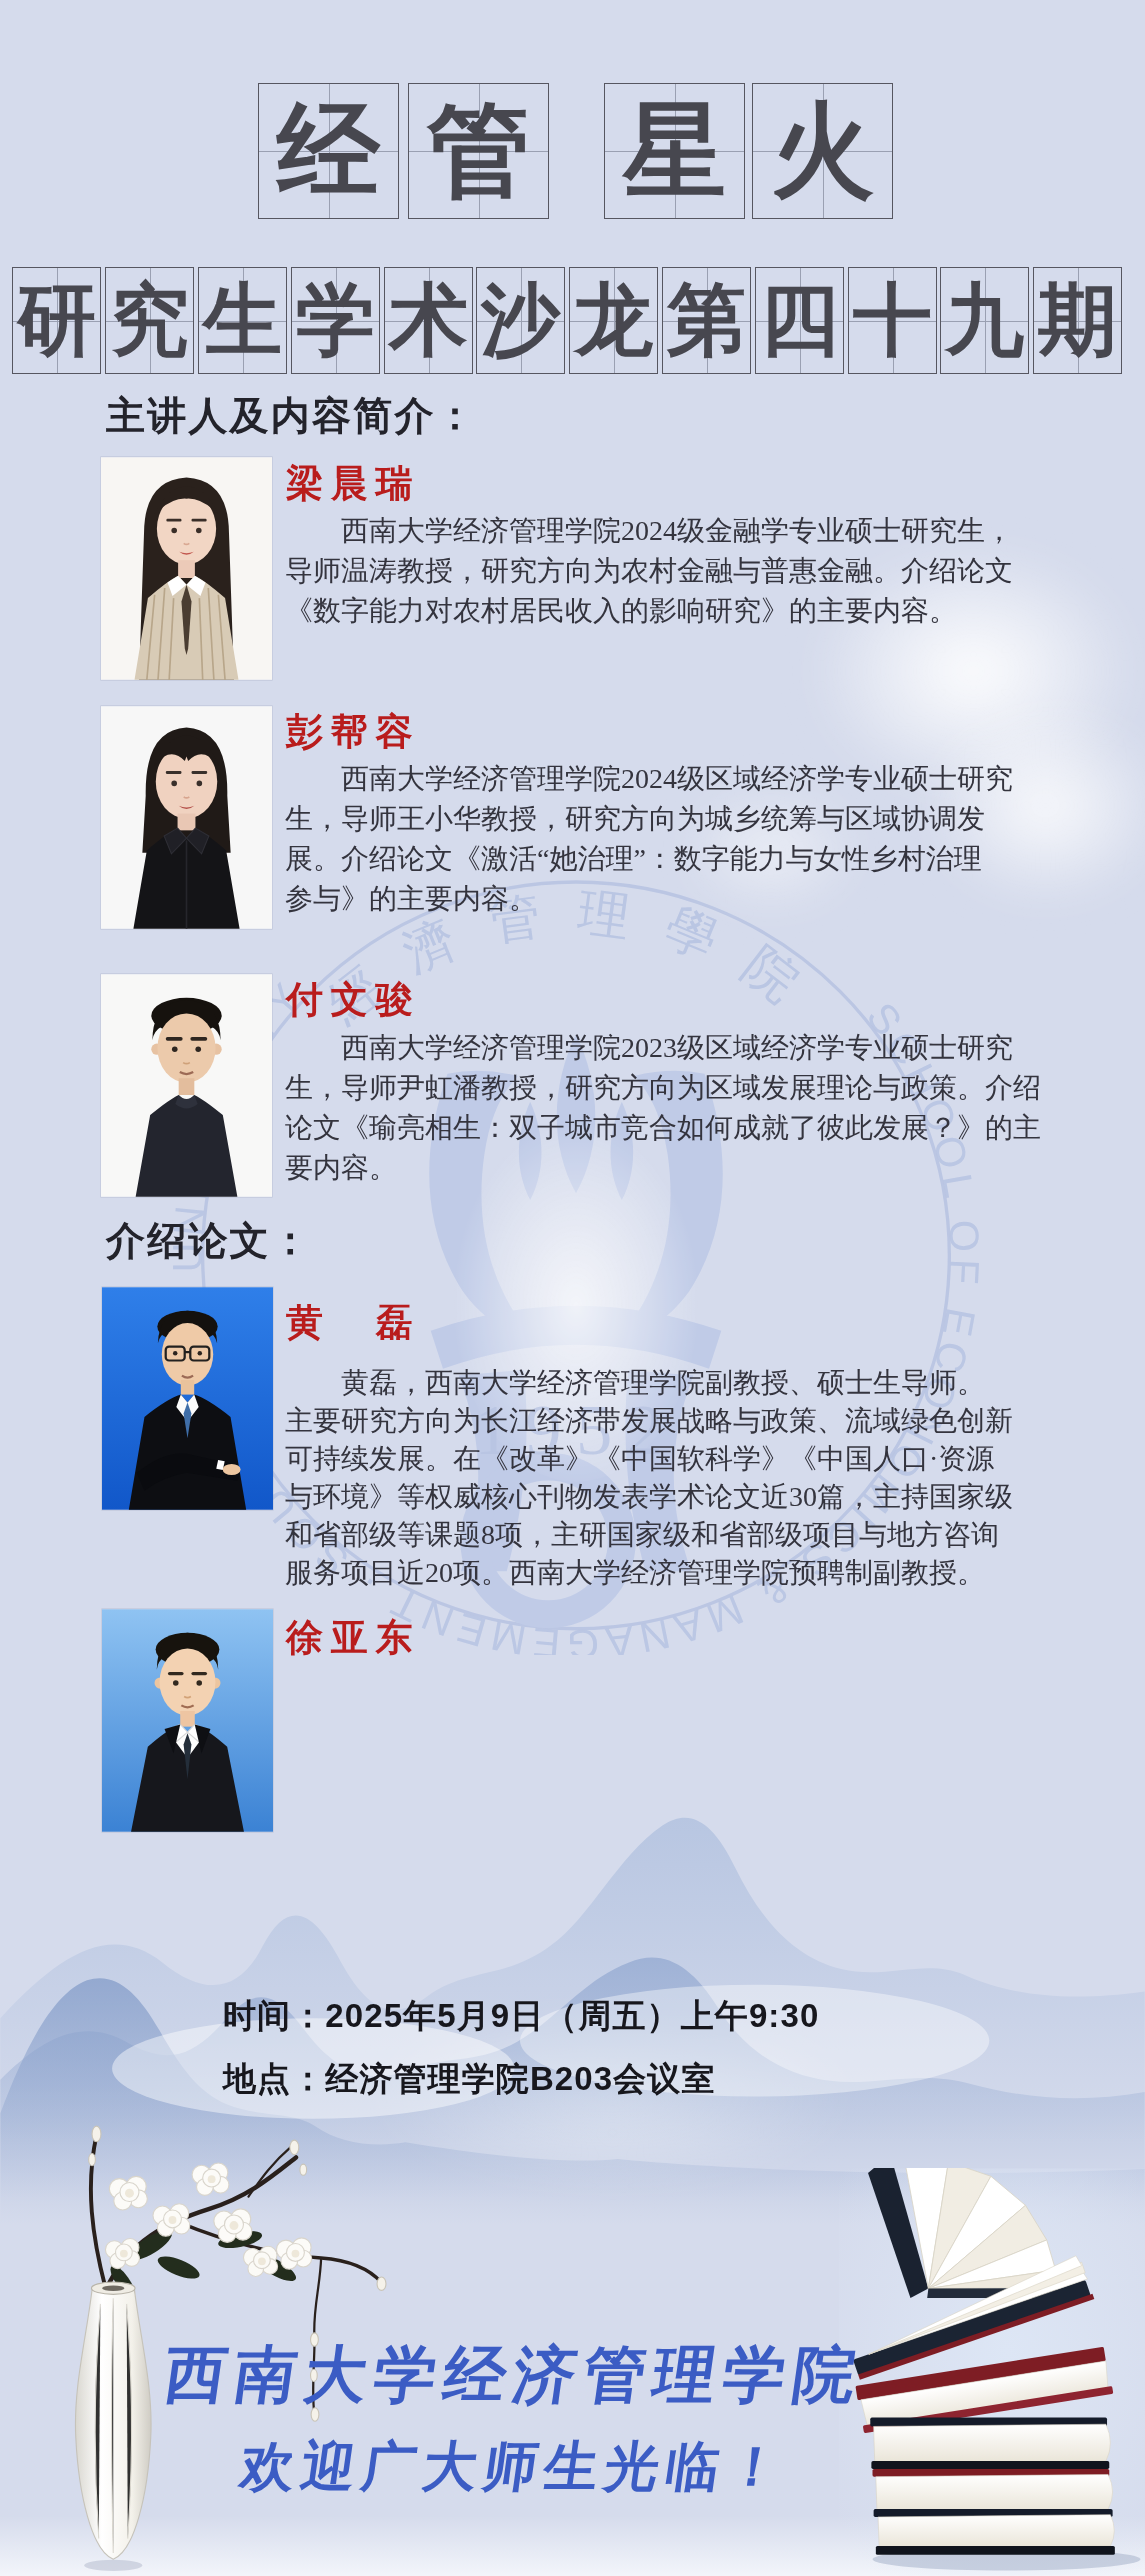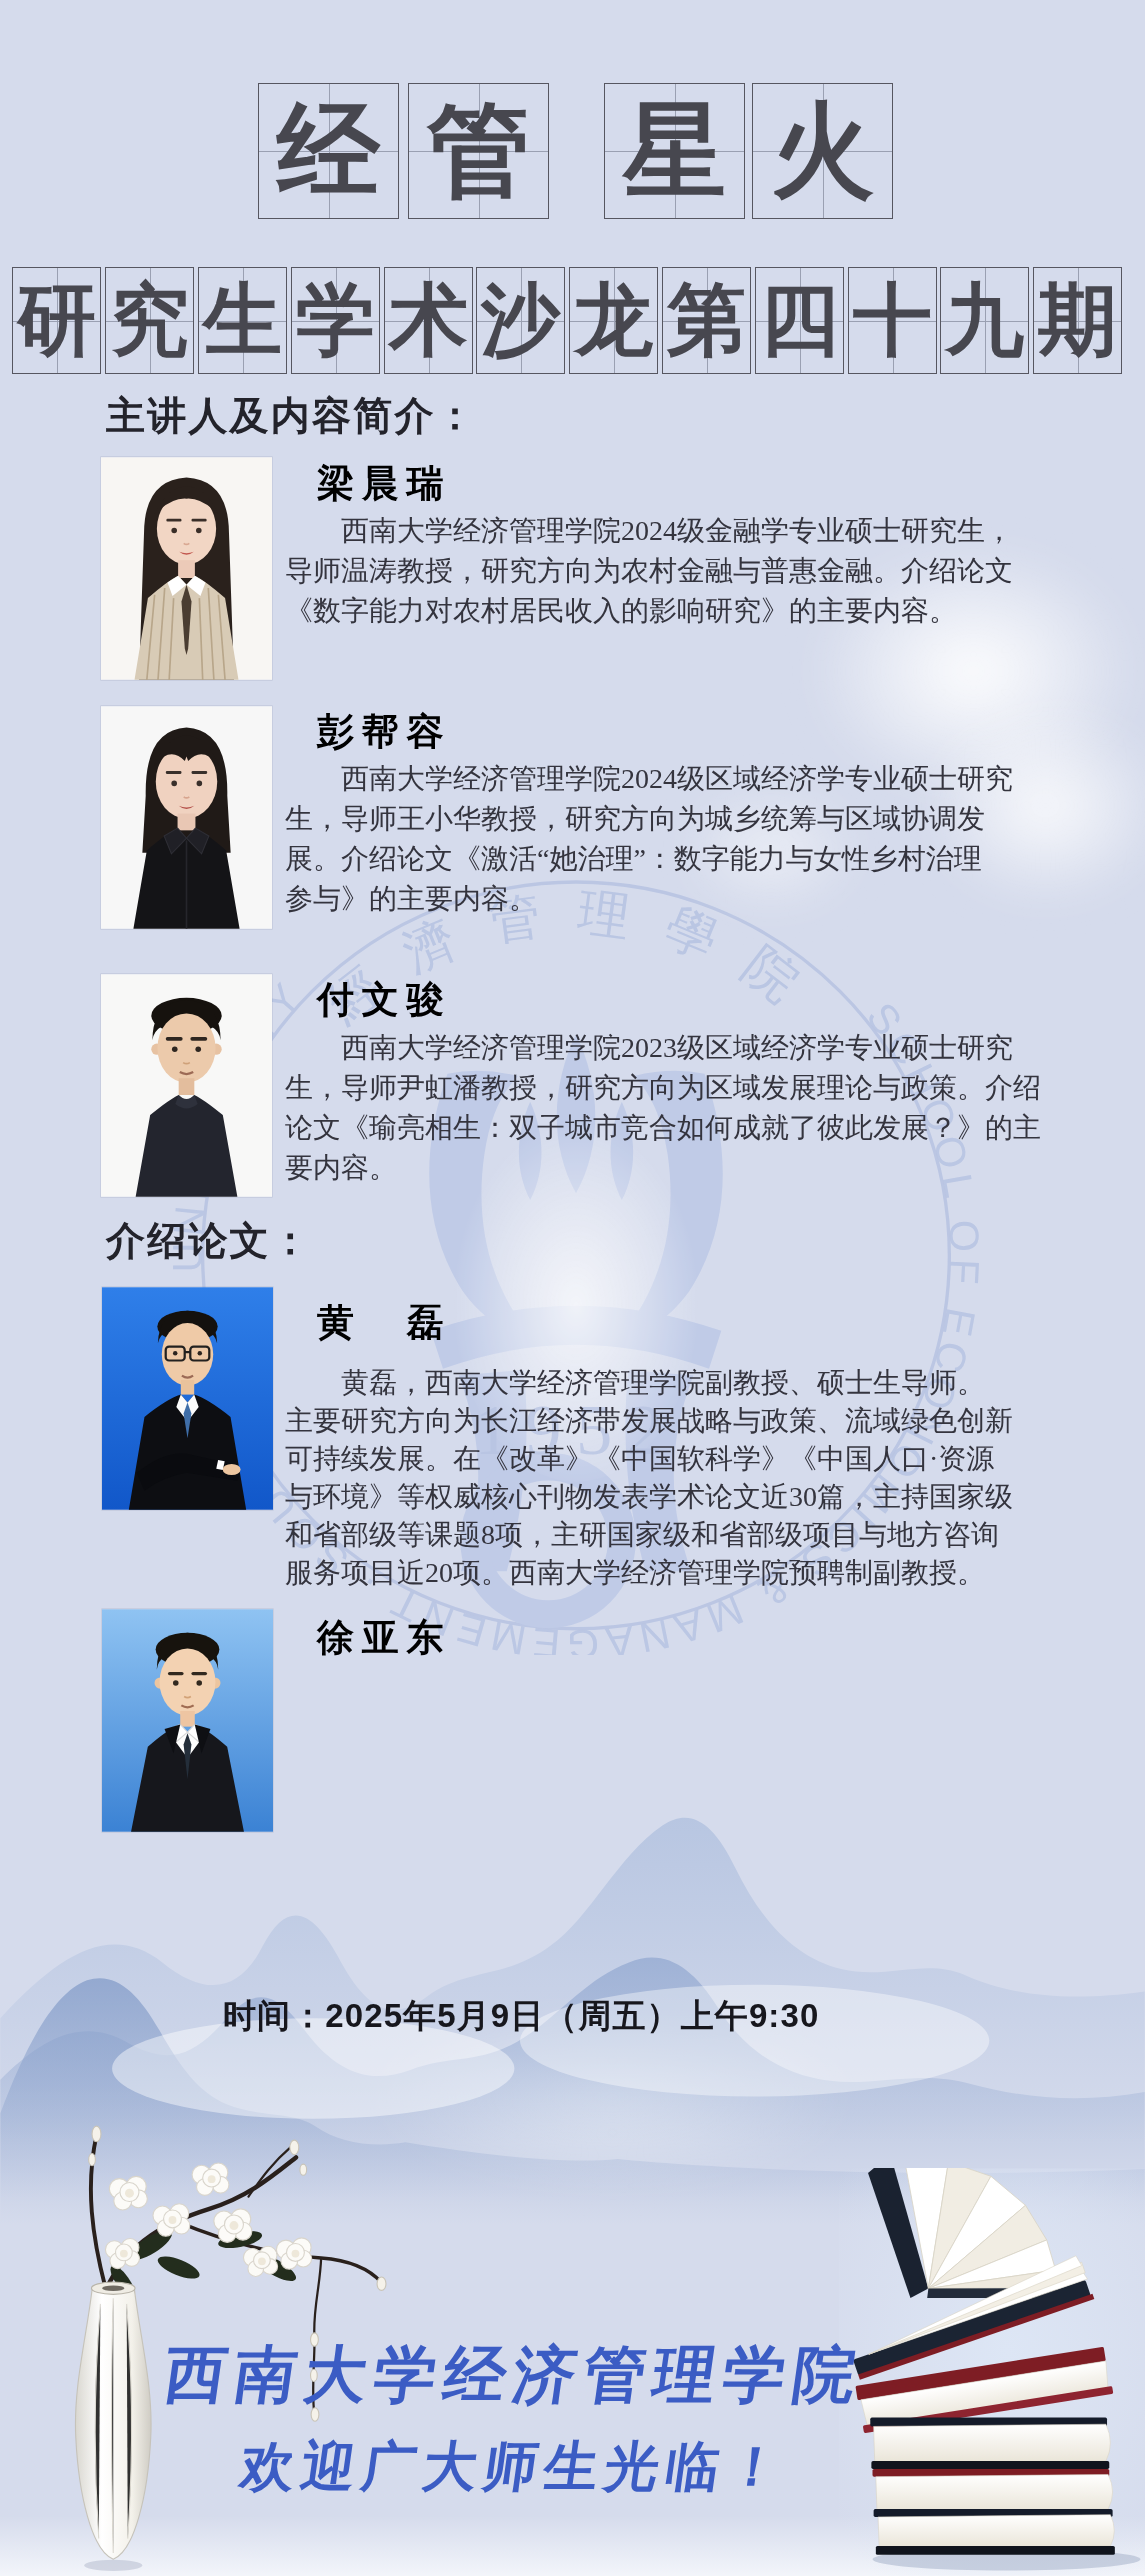"梁晨瑞" .pname { color: #000000 -> #b91c1c; margin-left: 31px -> none }
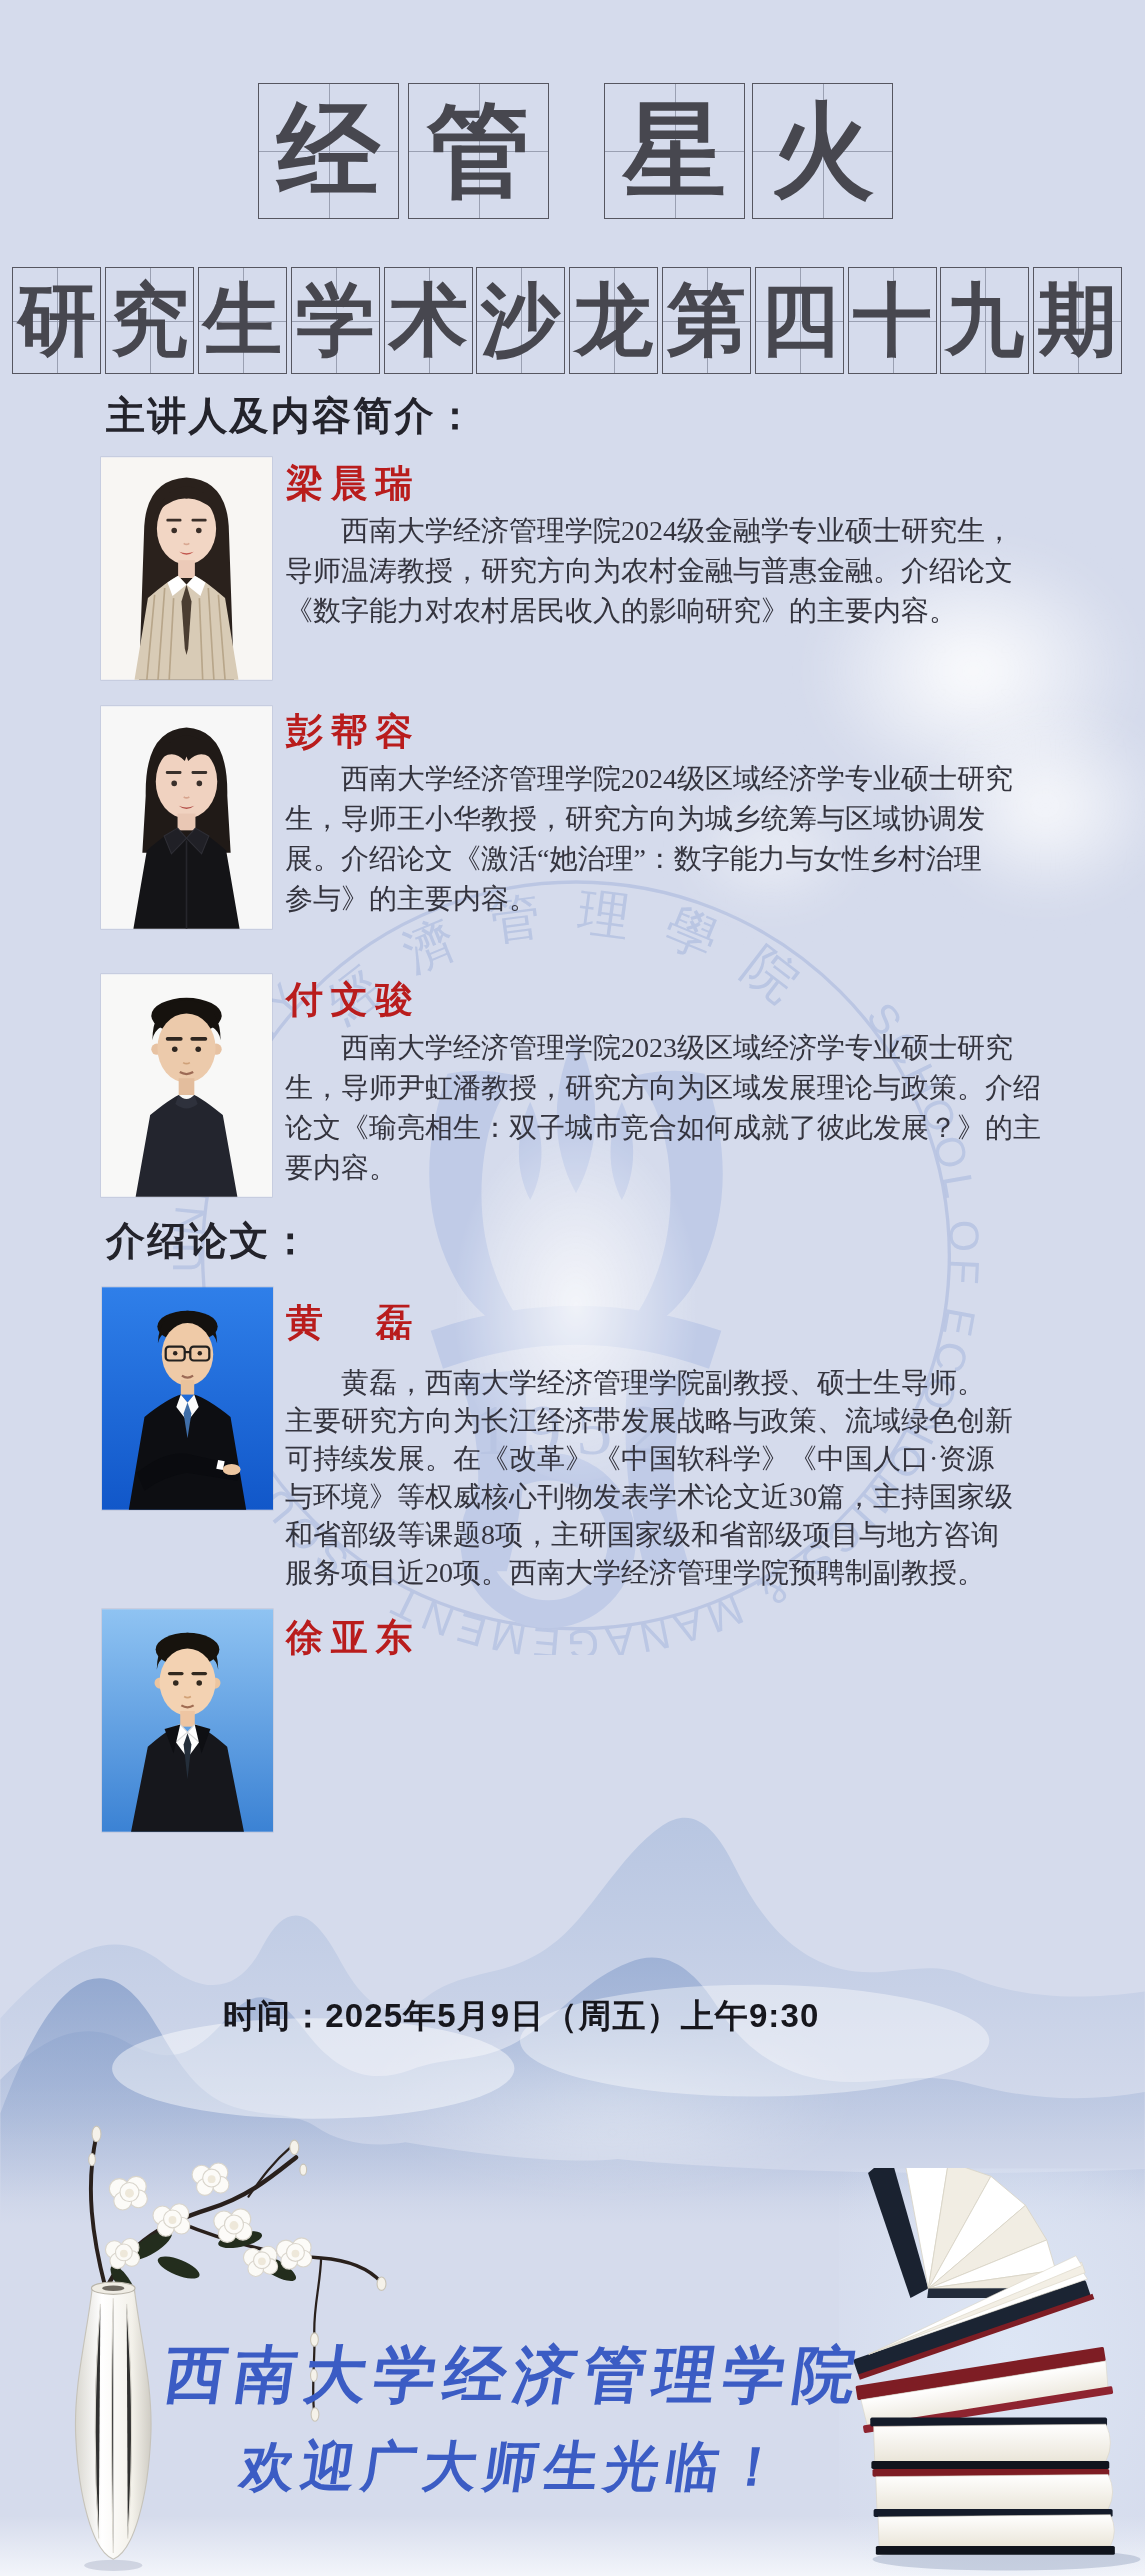"地点：经济管理学院B203会议室" div.sched { html: none -> <div>地点：经济管理学院B203会议室</div> }
